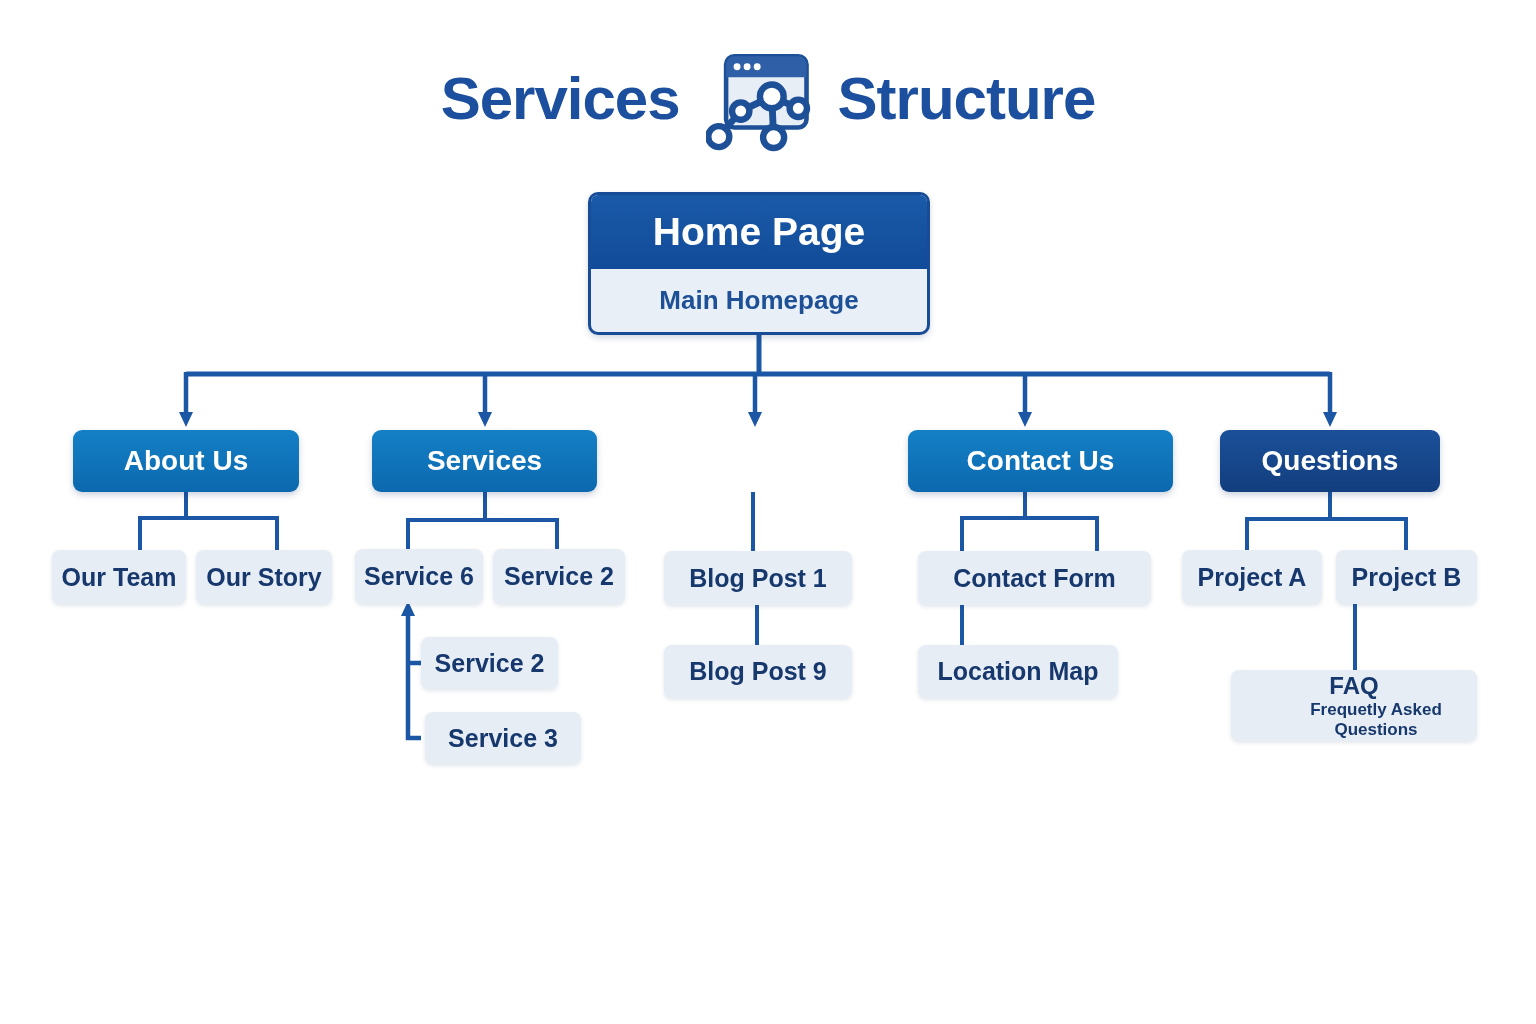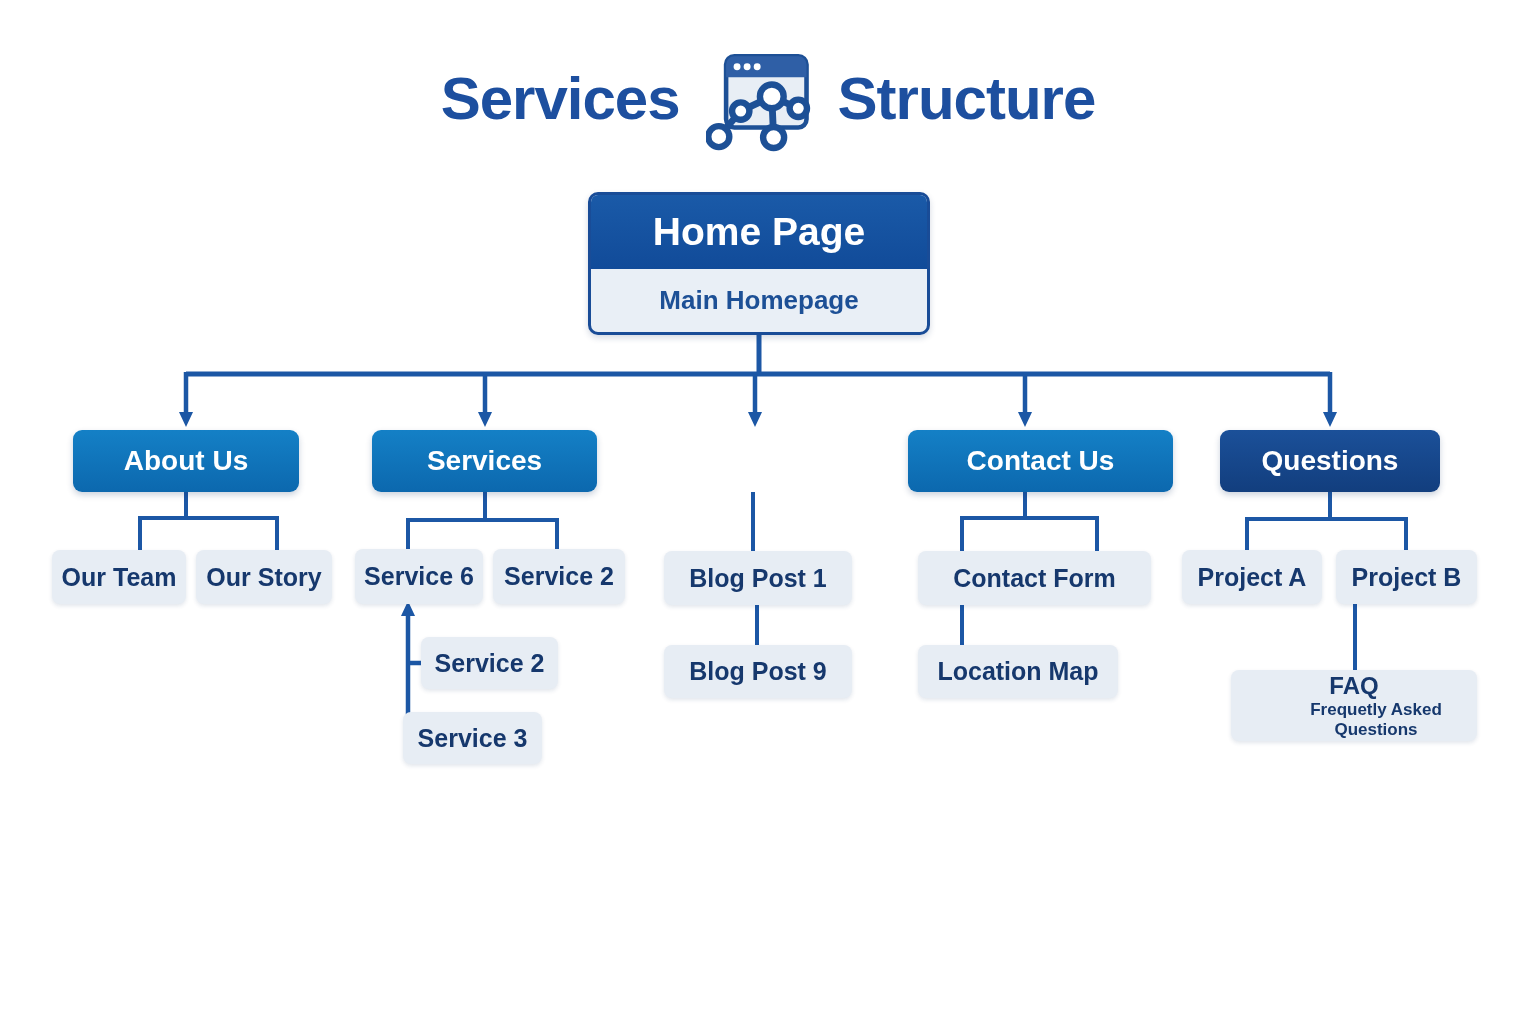"Service 3" div.node { left: 403px -> 425px; width: 139px -> 156px }
